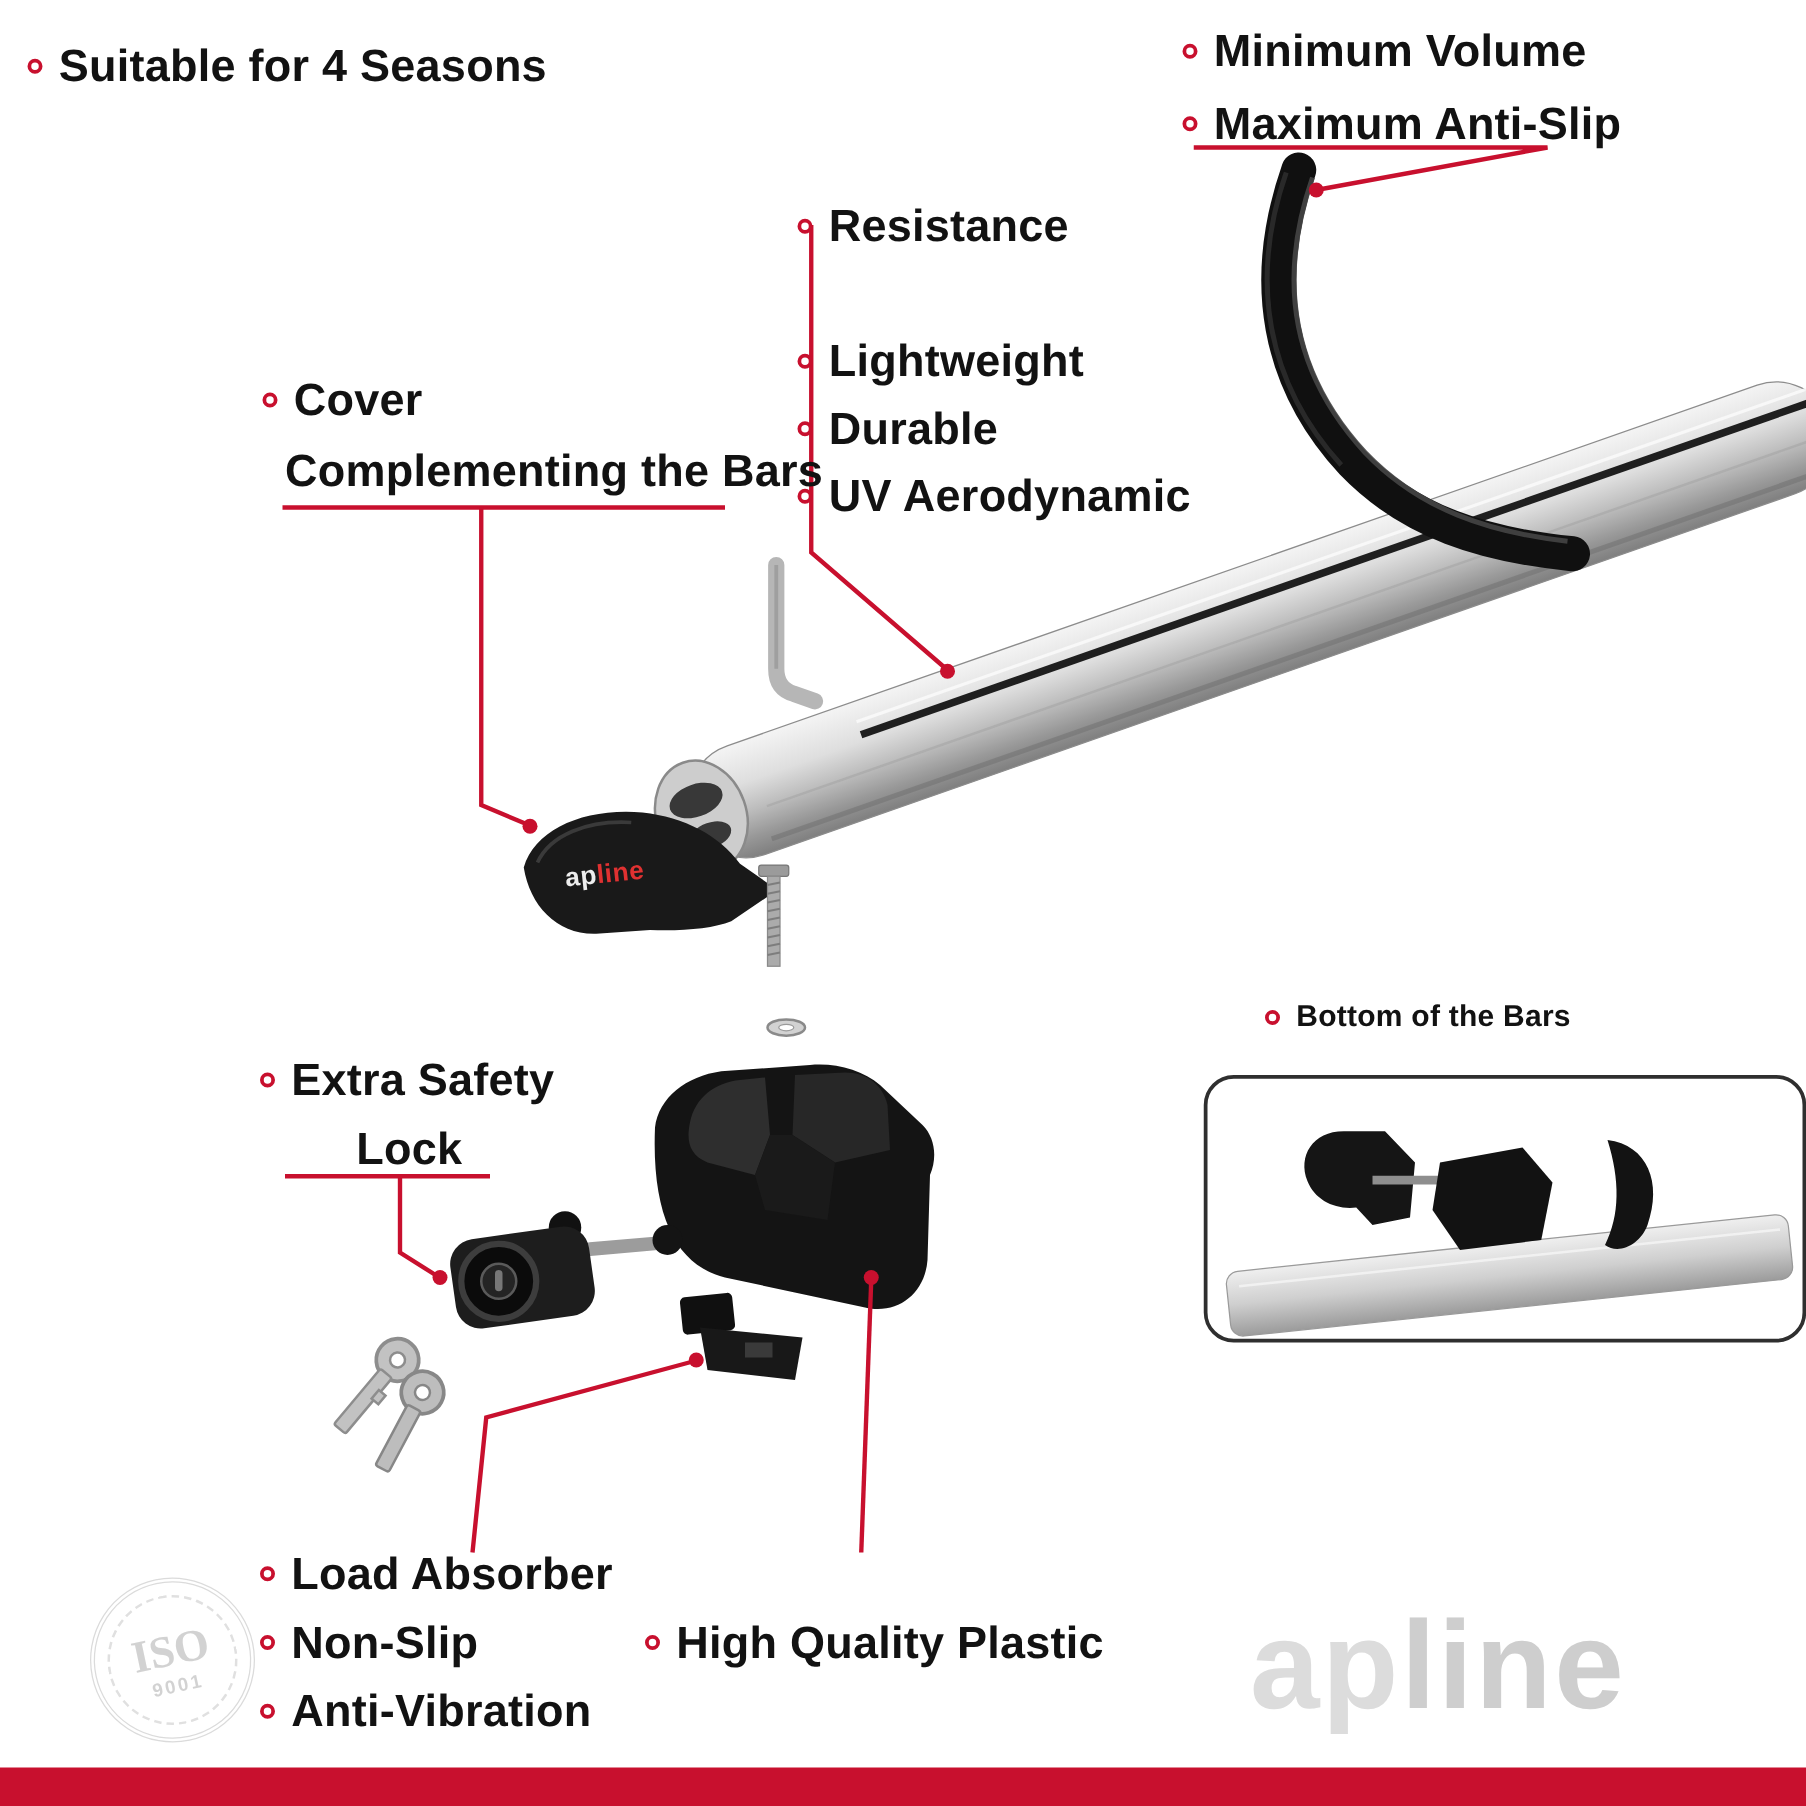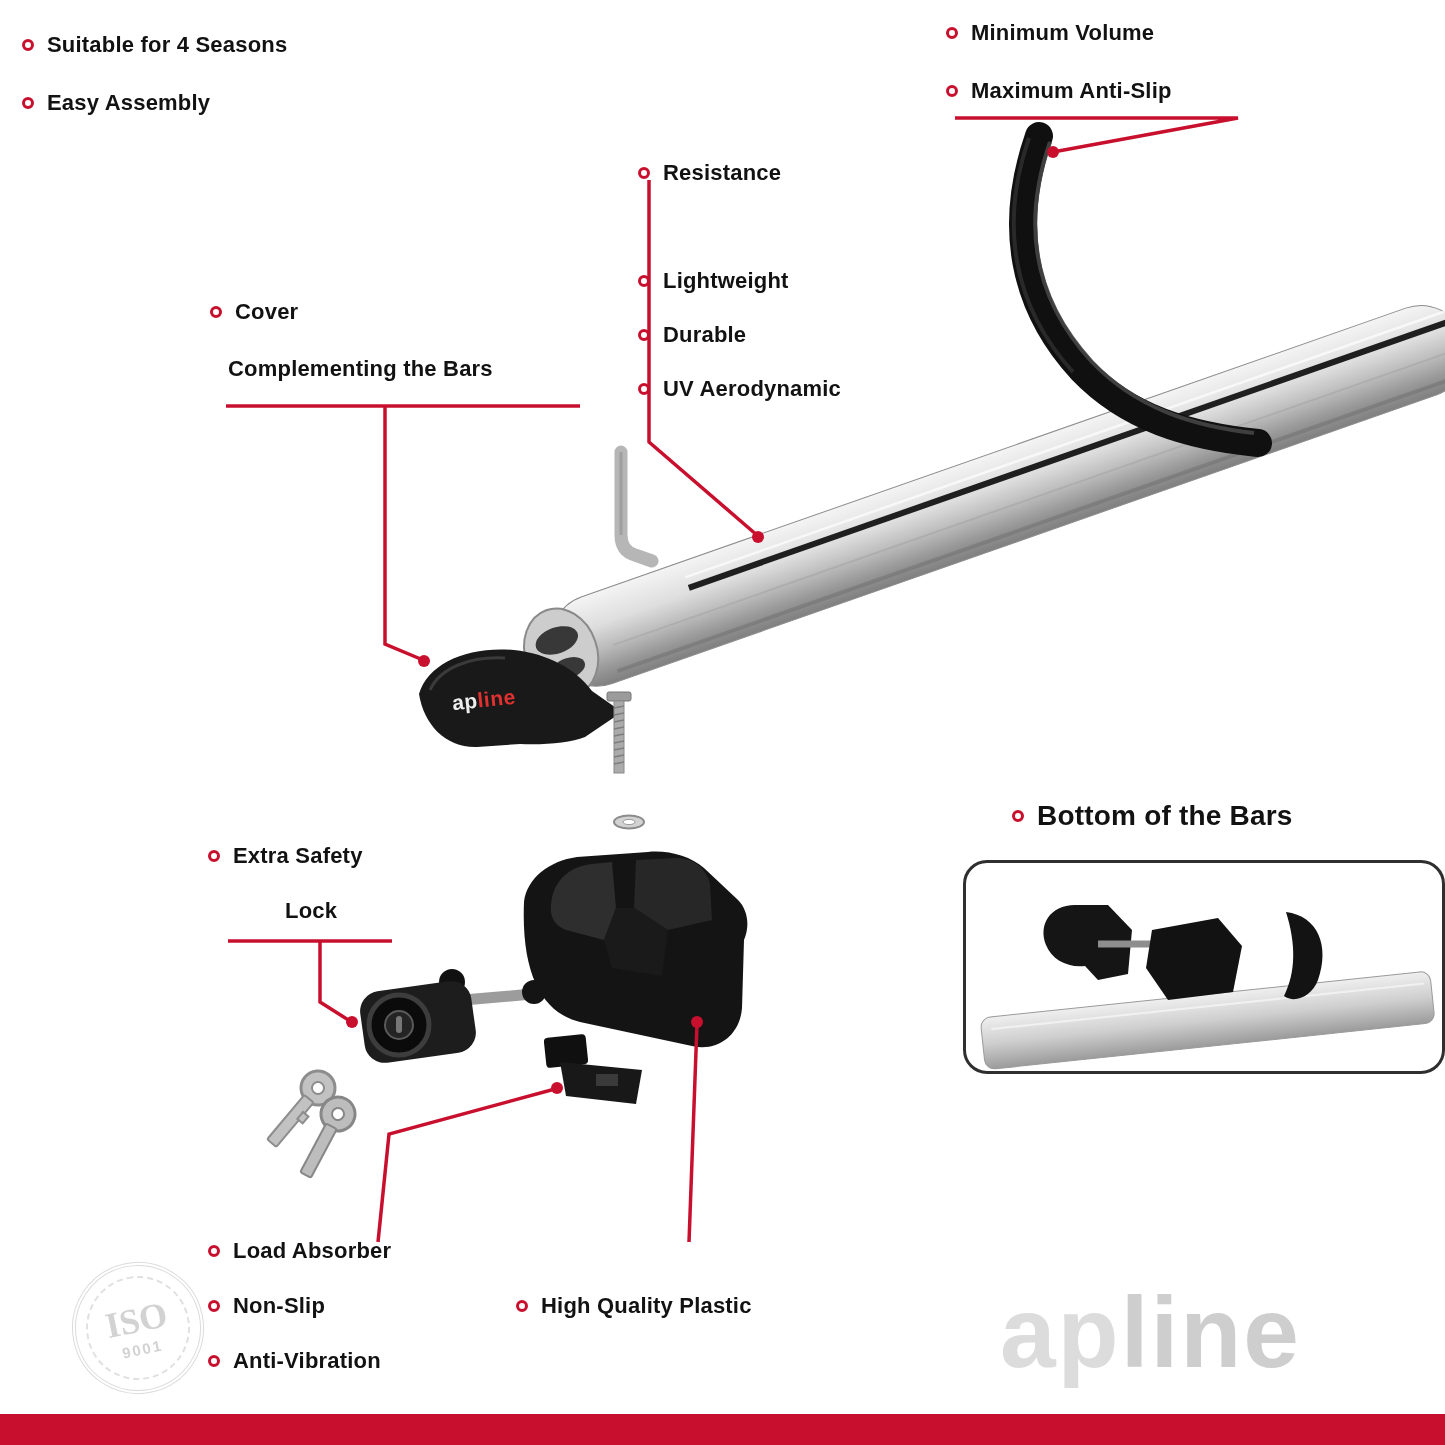"Suitable for 4 Seasons" .lbl { font-size: 22px -> 36px }
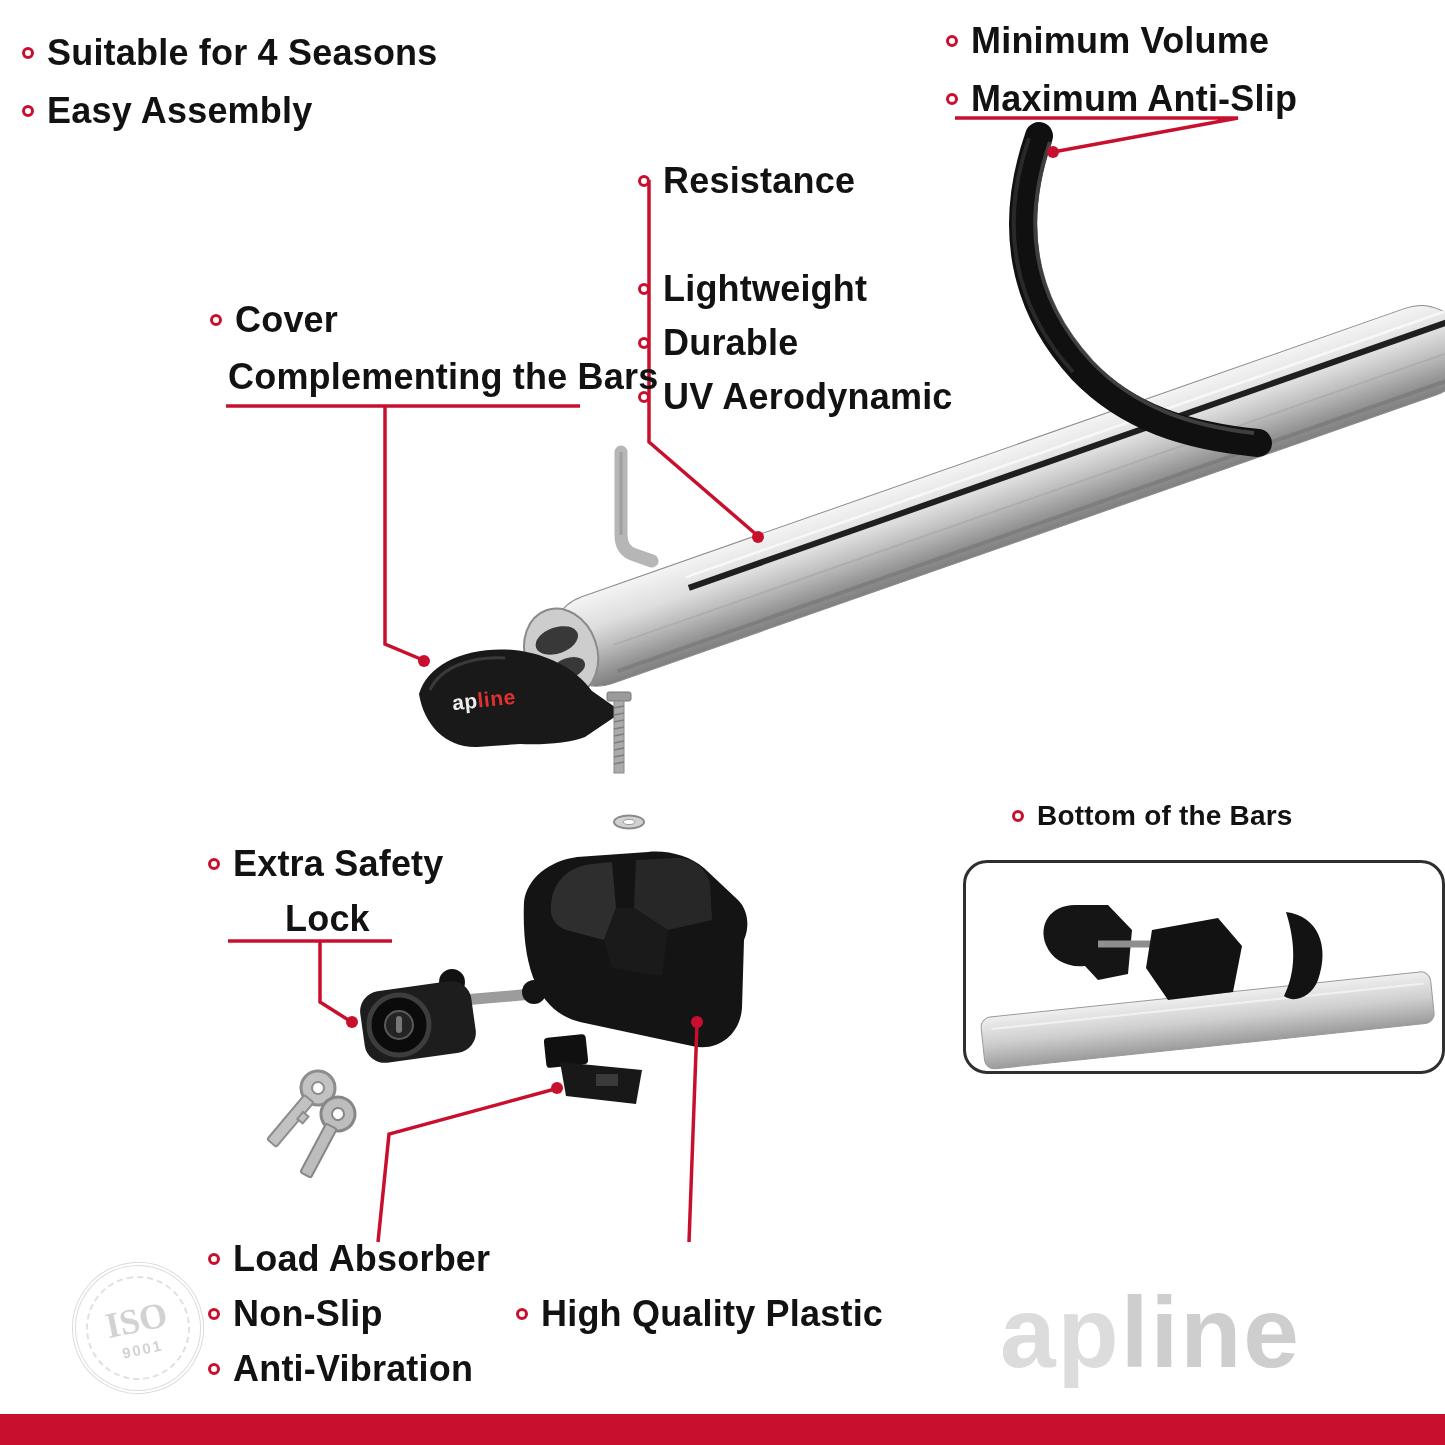"Easy Assembly" div.row { html: <div> <span></span> <span>Easy Assembly</span> </div> -> none }
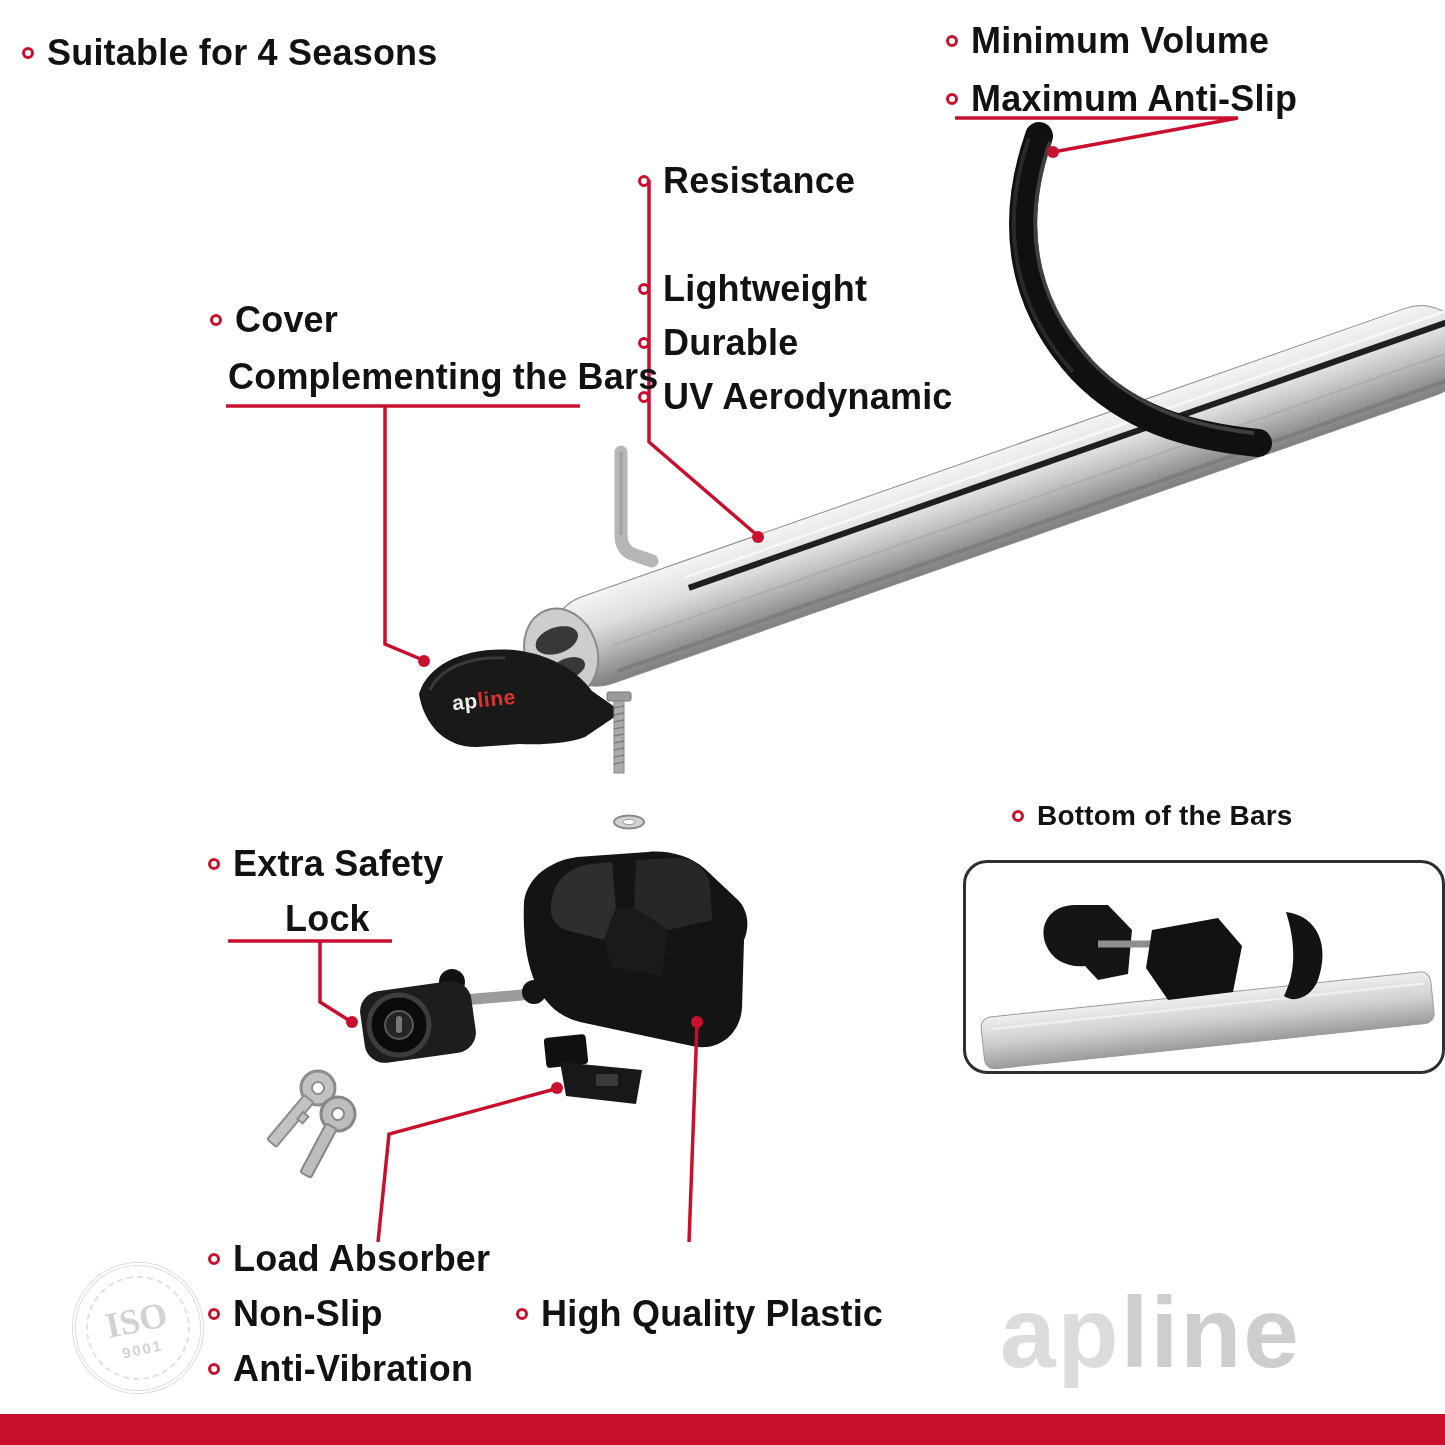"Bottom of the Bars" .lbl.big { font-size: 28px -> 24px }
